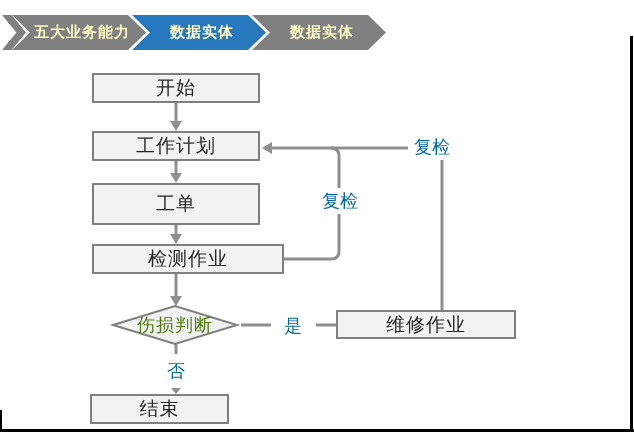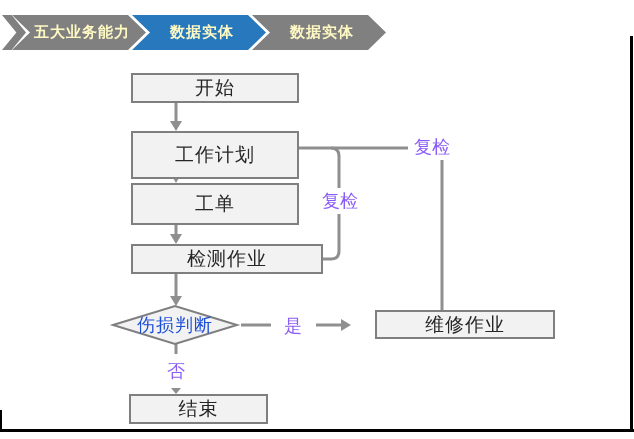"开始" .node { margin-left: 39px -> none }
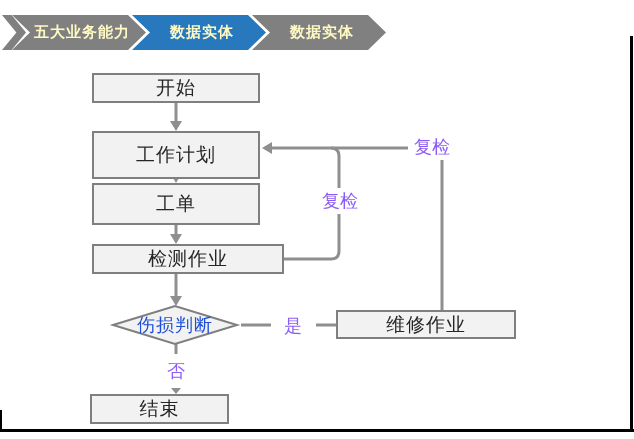"工作计划" #node-plan { height: 48px -> 30px }
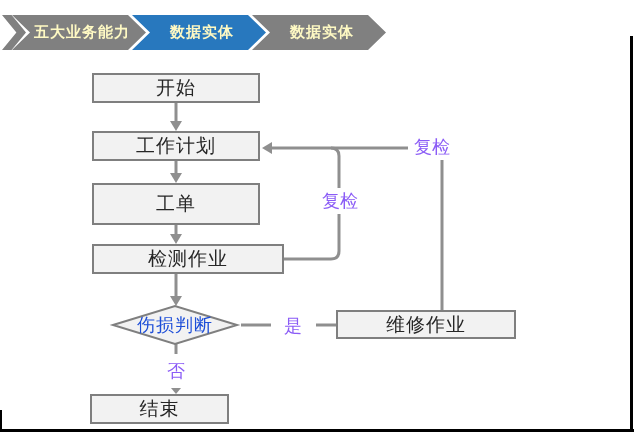"复检" .edge-label { color: #8b5cf6 -> #0369a1 }
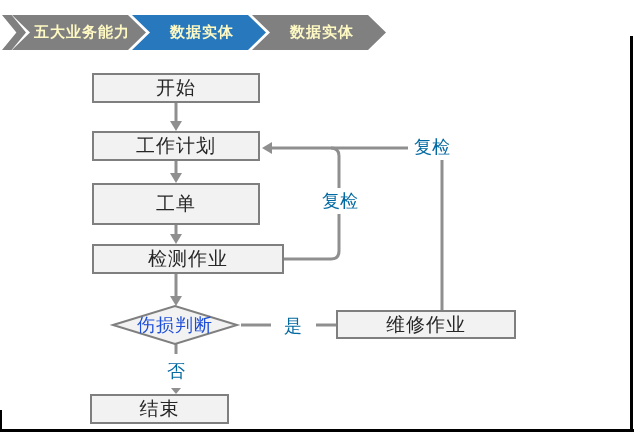"伤损判断" .diamond-text { color: #1d4ed8 -> #4d7c0f }
